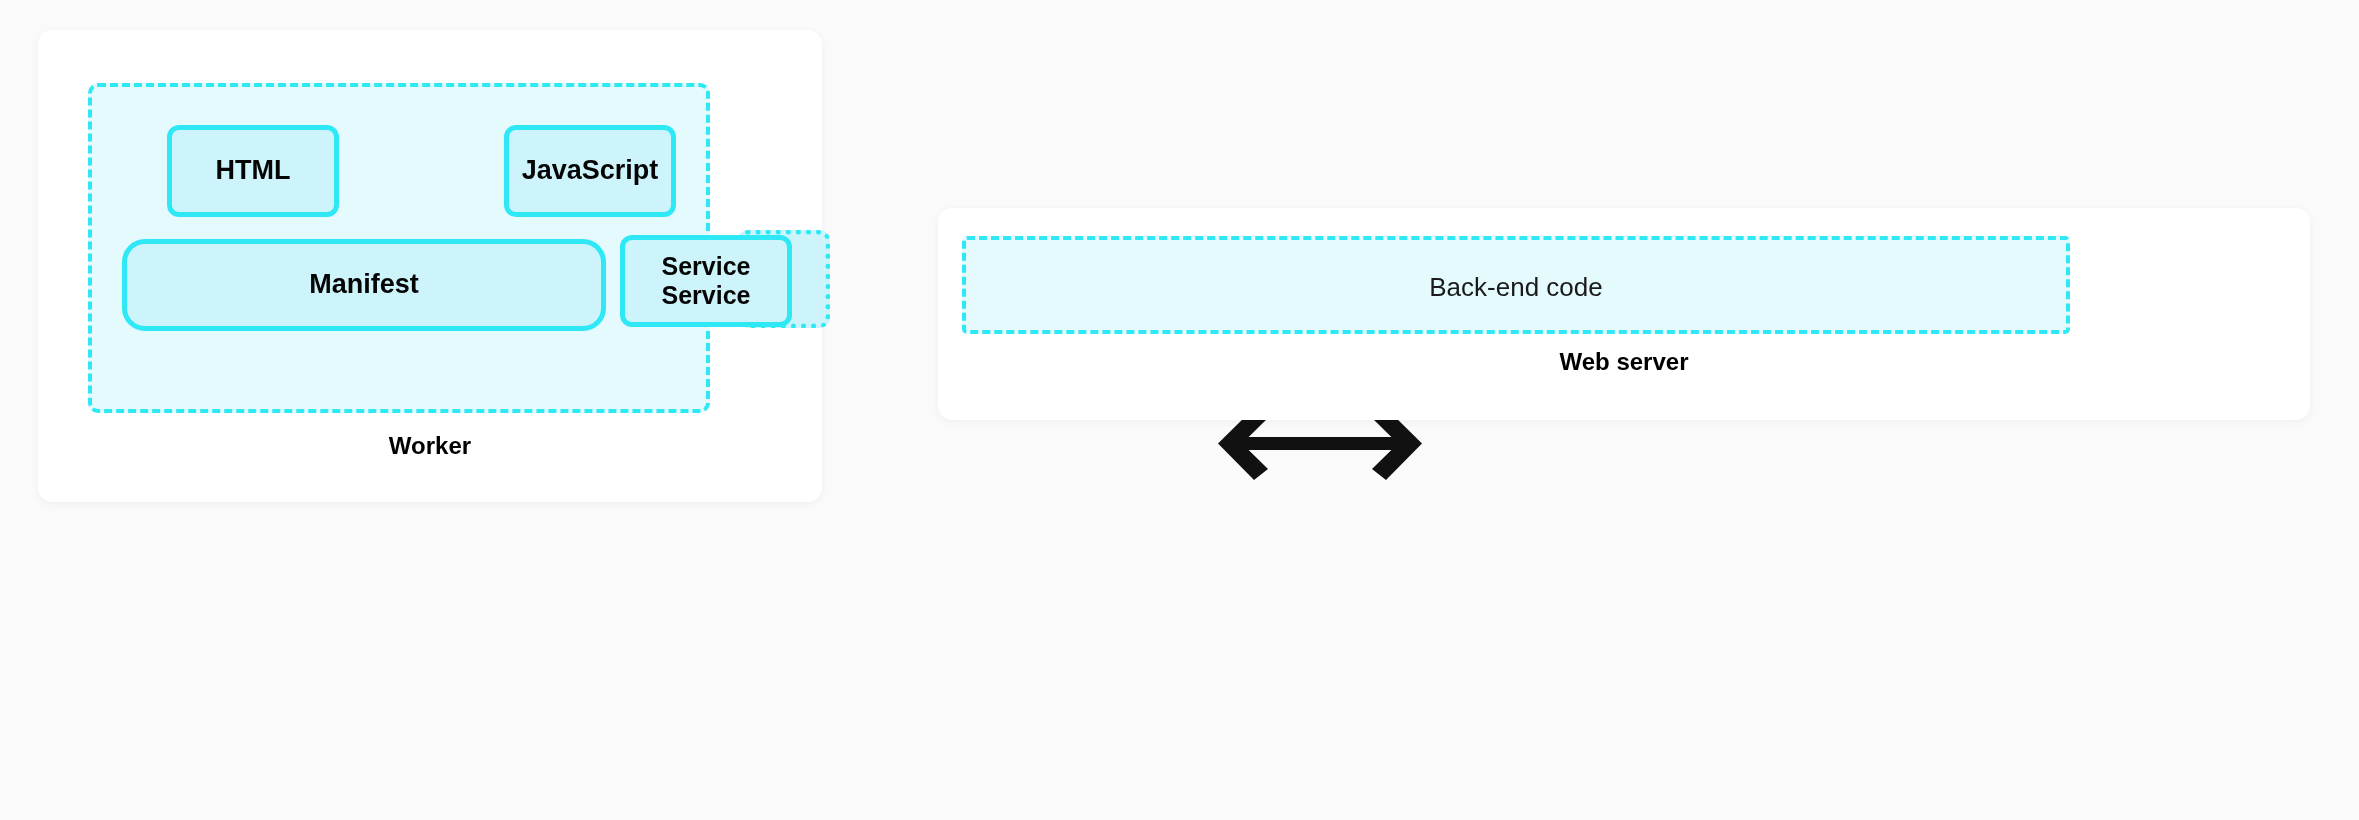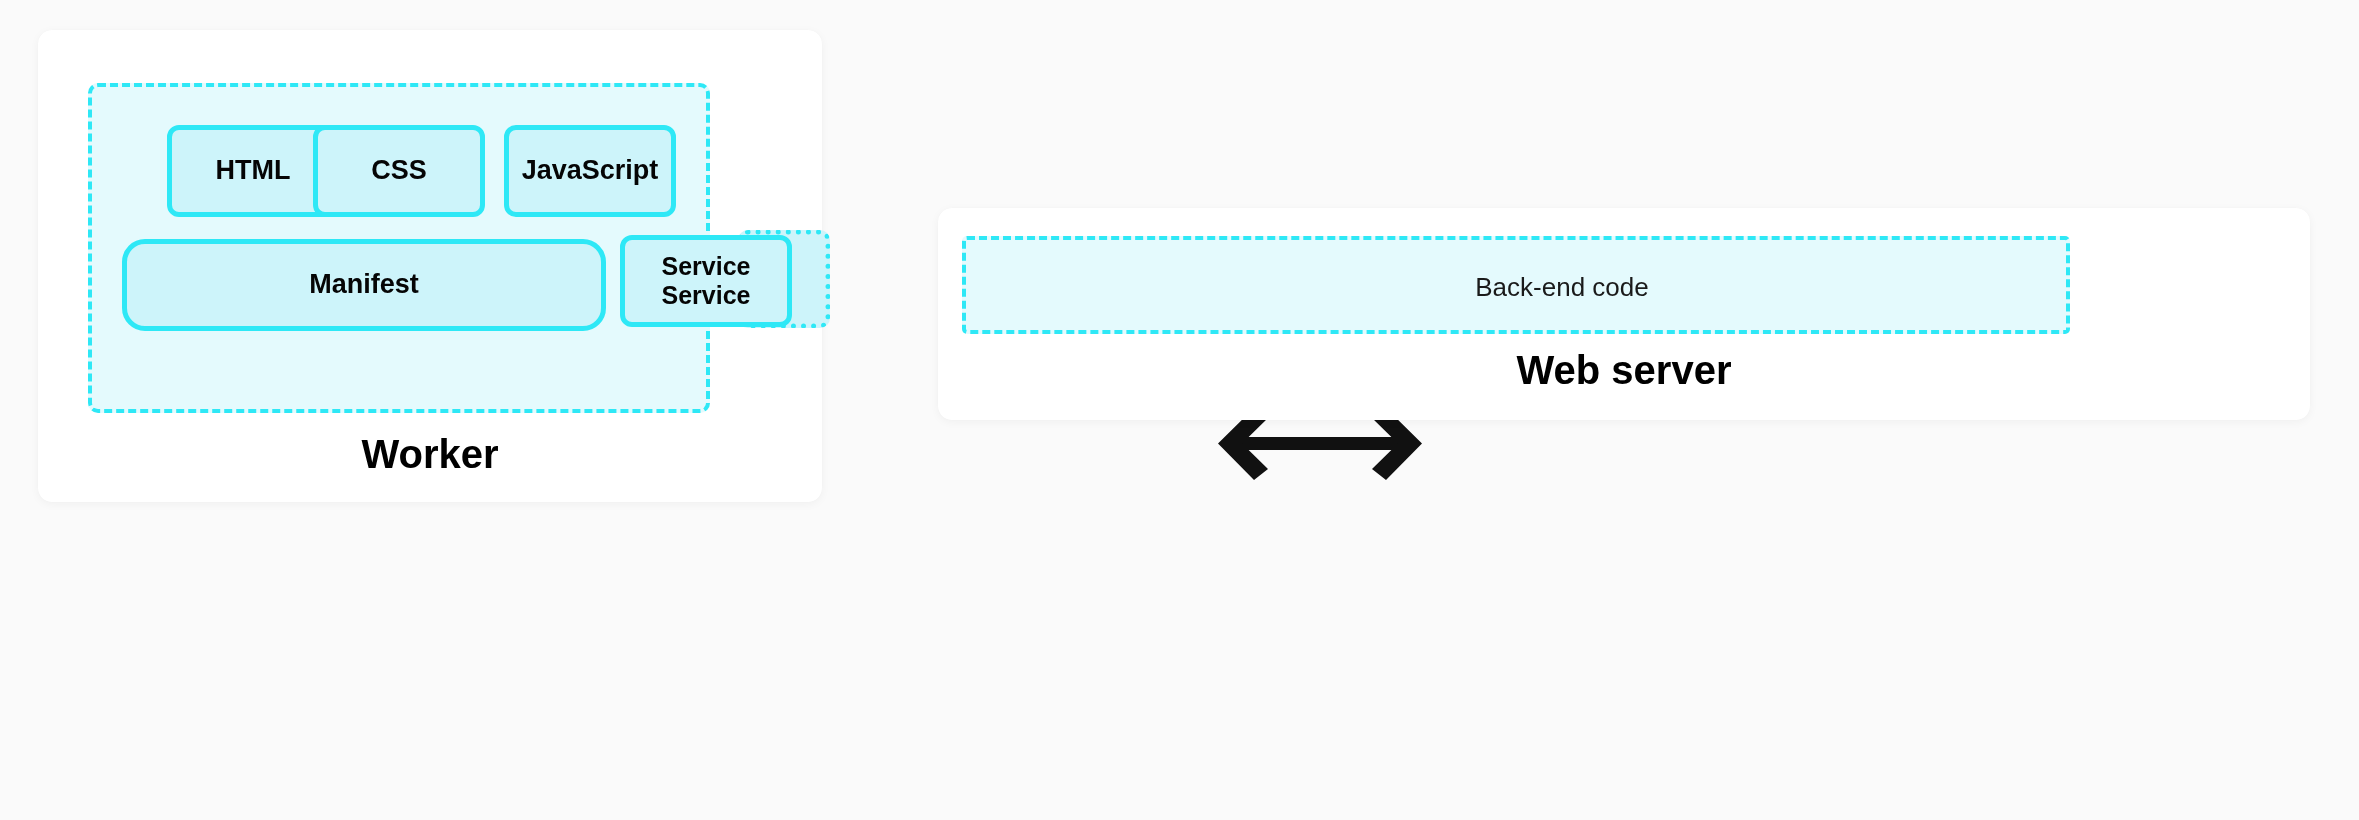"CSS" div.tile { html: <div> <span>CSS</span> </div> -> none }
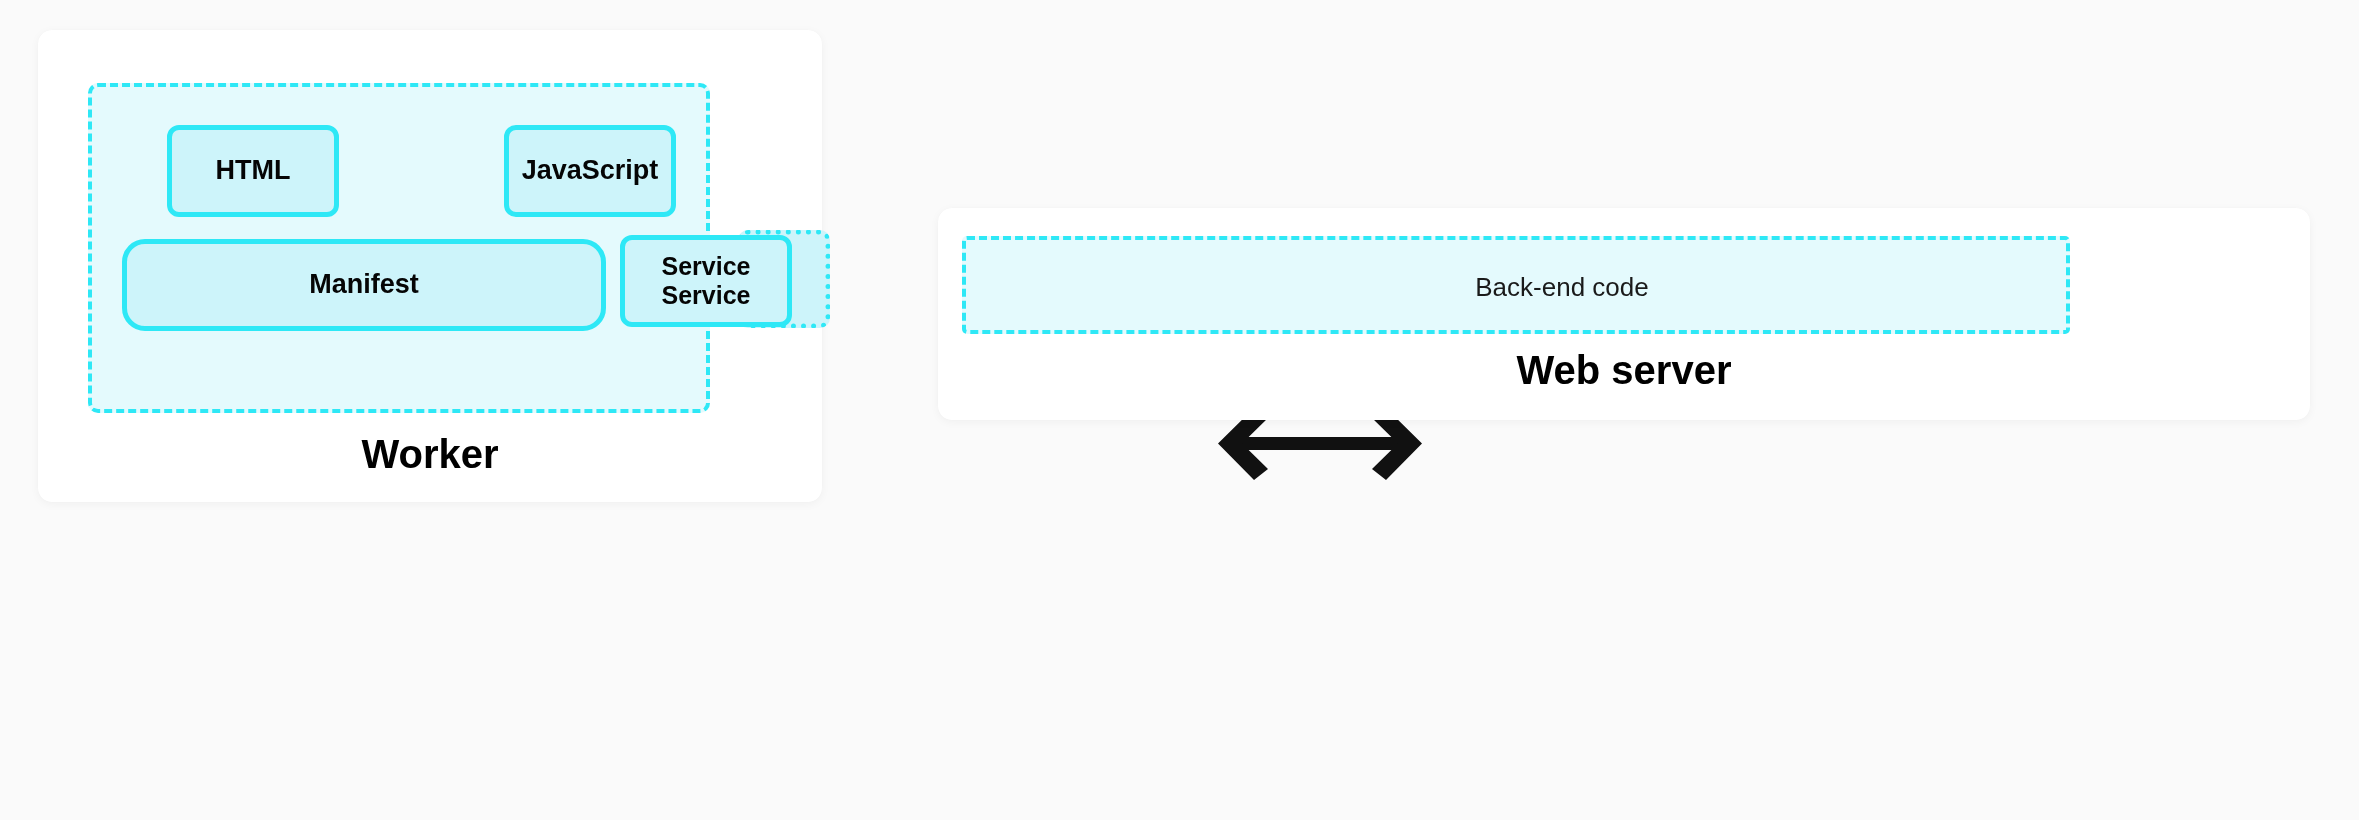"Back-end code" .group-caption { padding-left: 46px -> none }
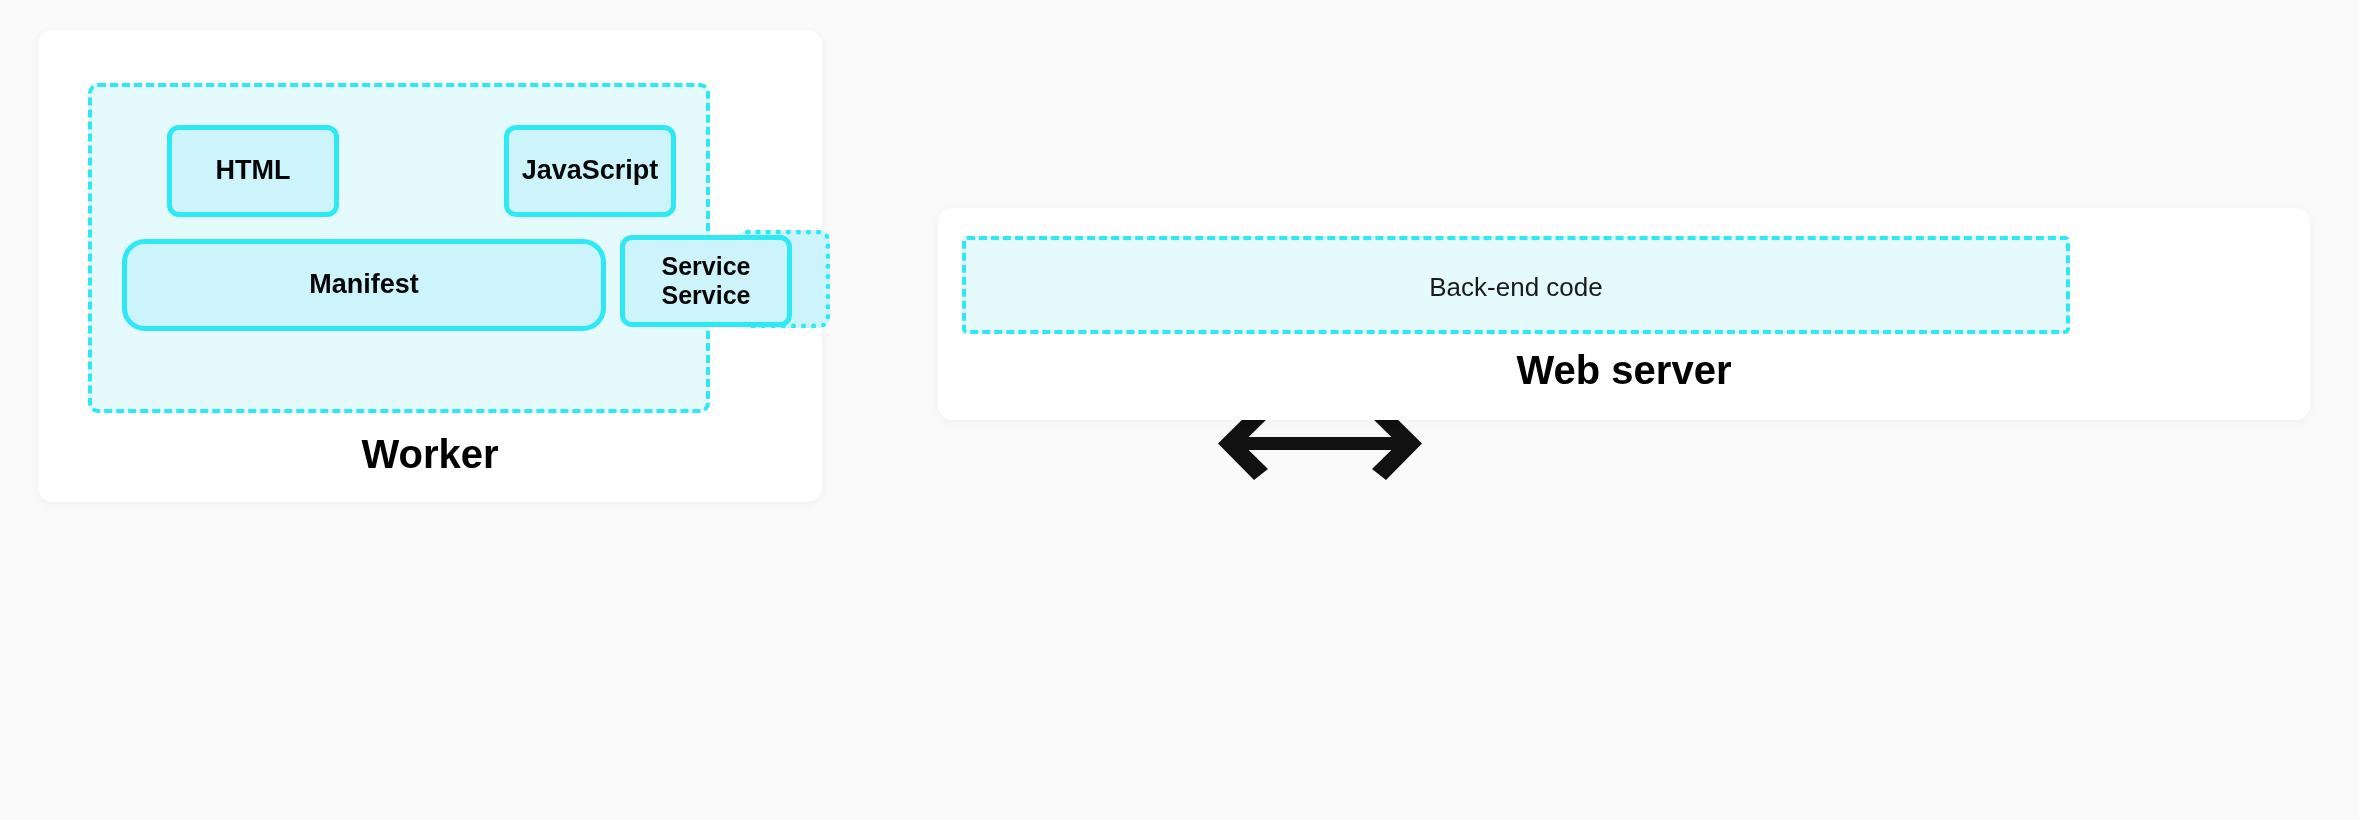"Web server" .card-caption { font-size: 40px -> 24px }
